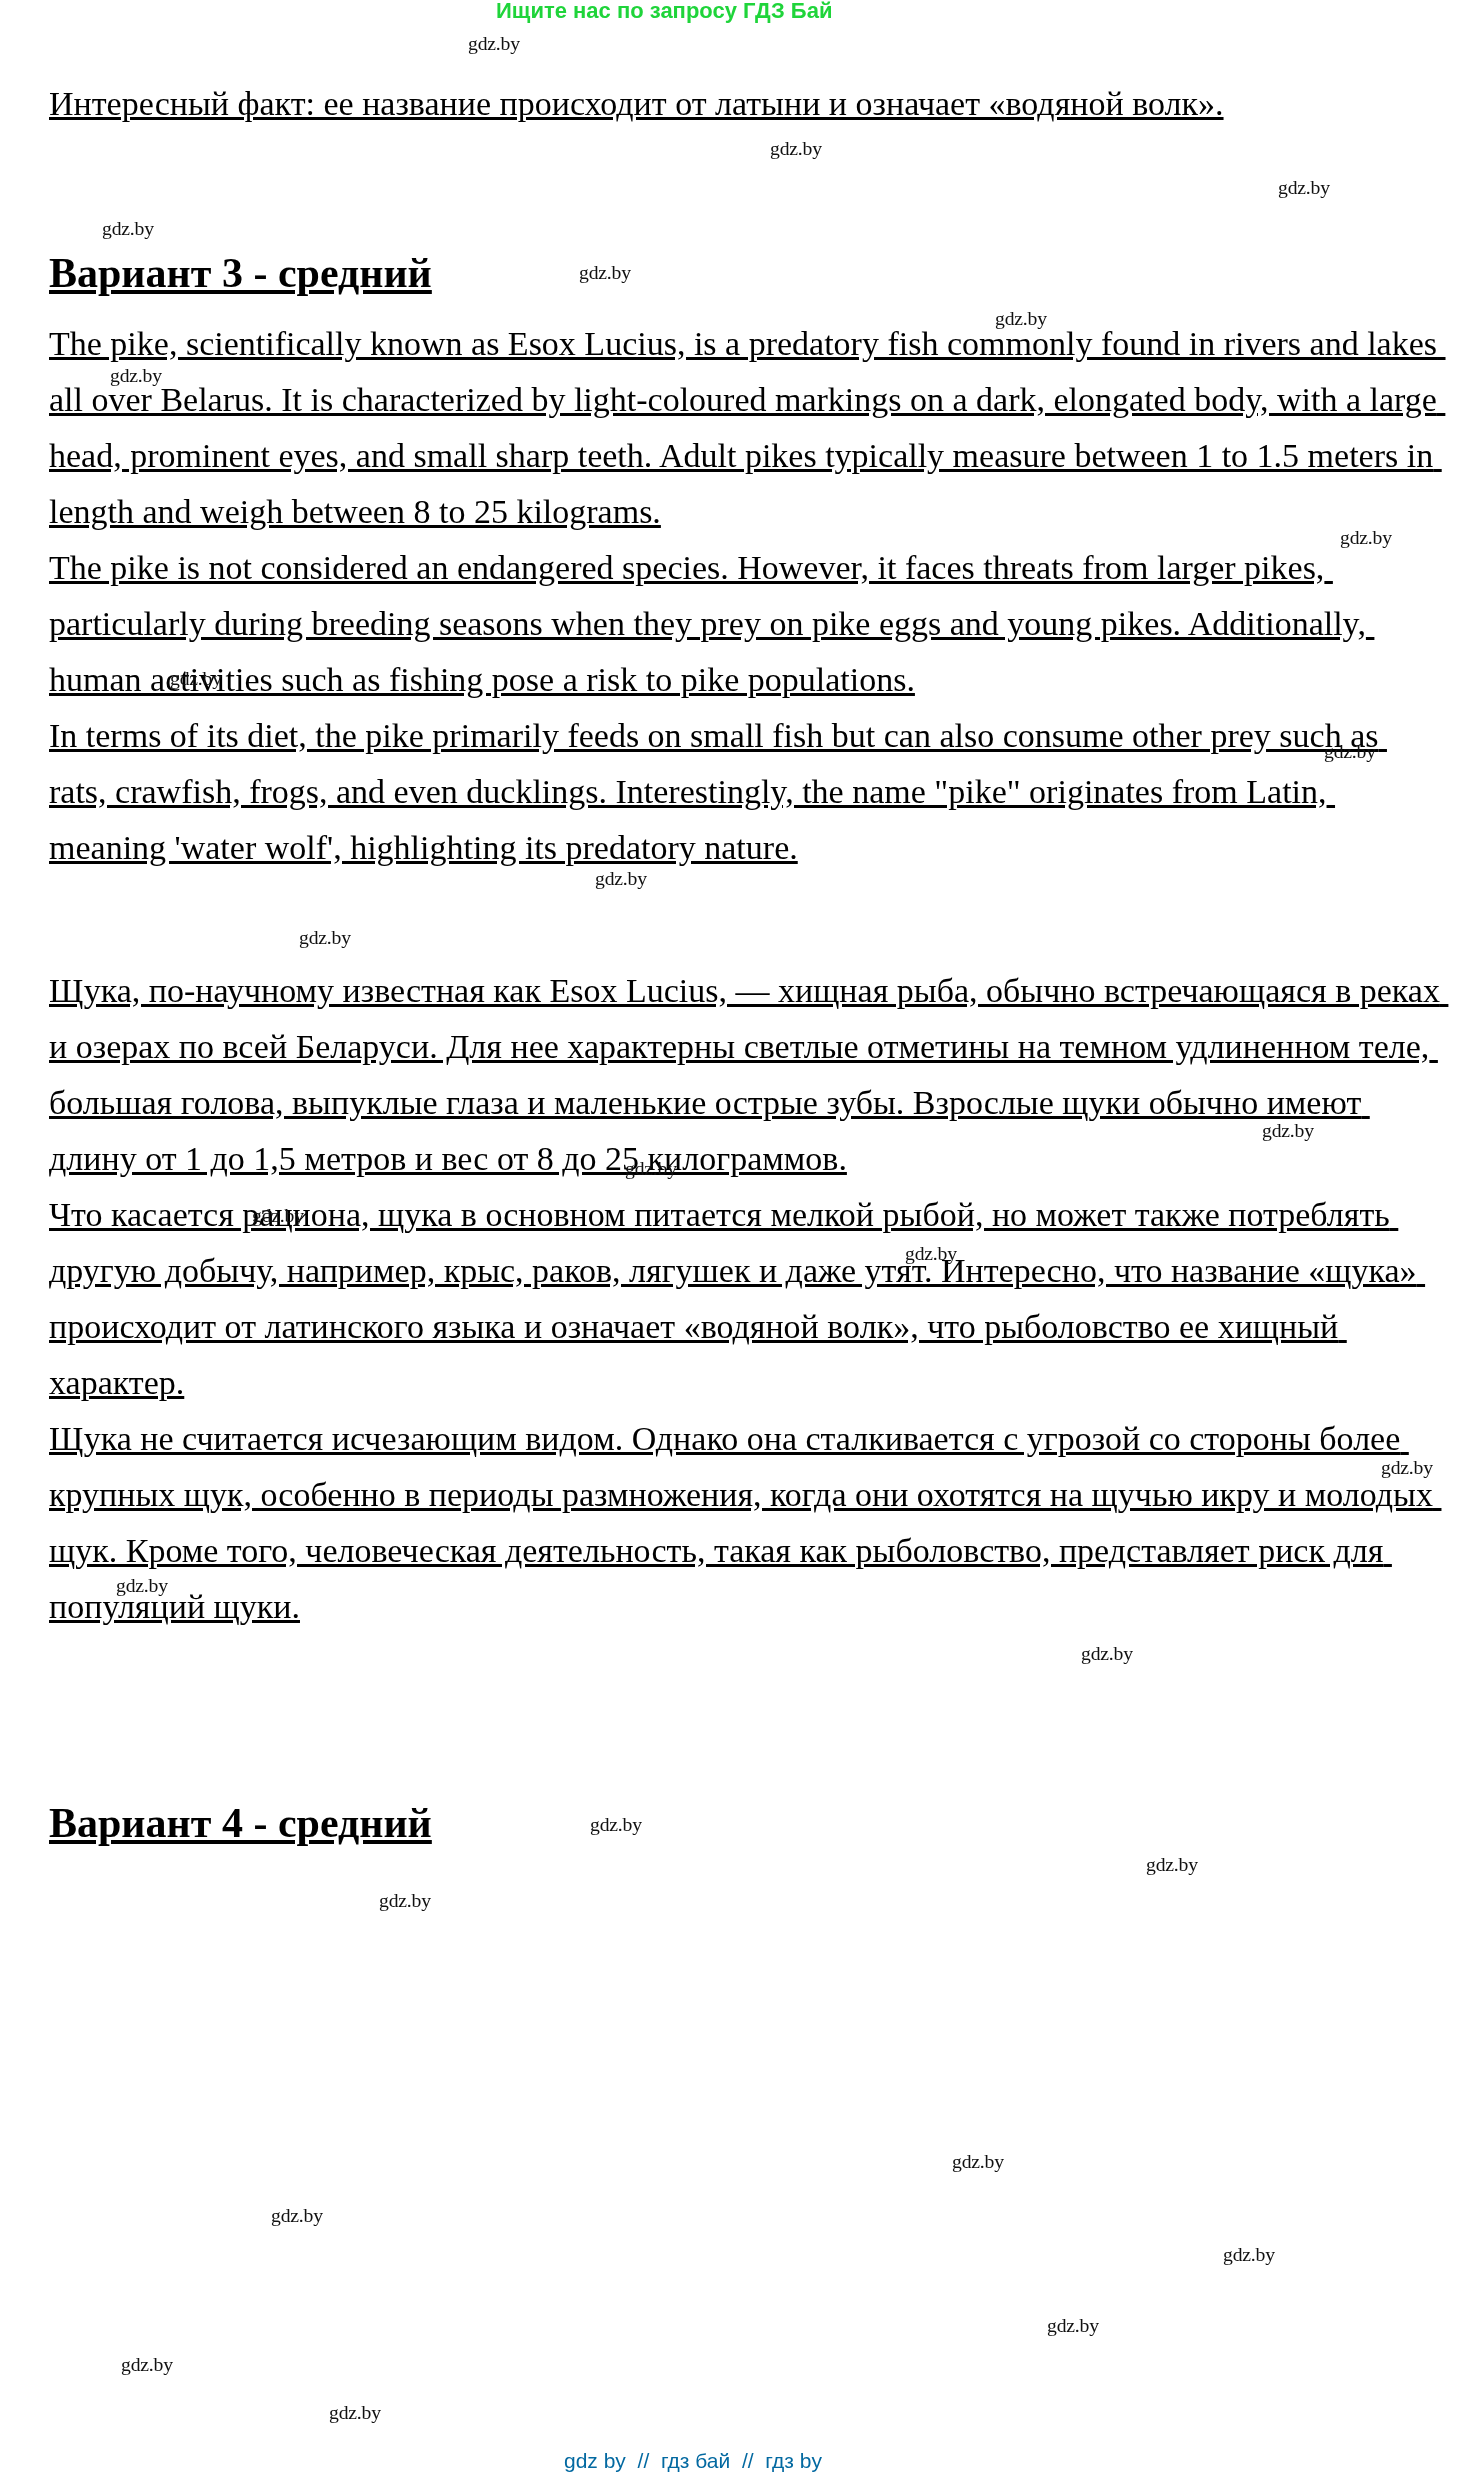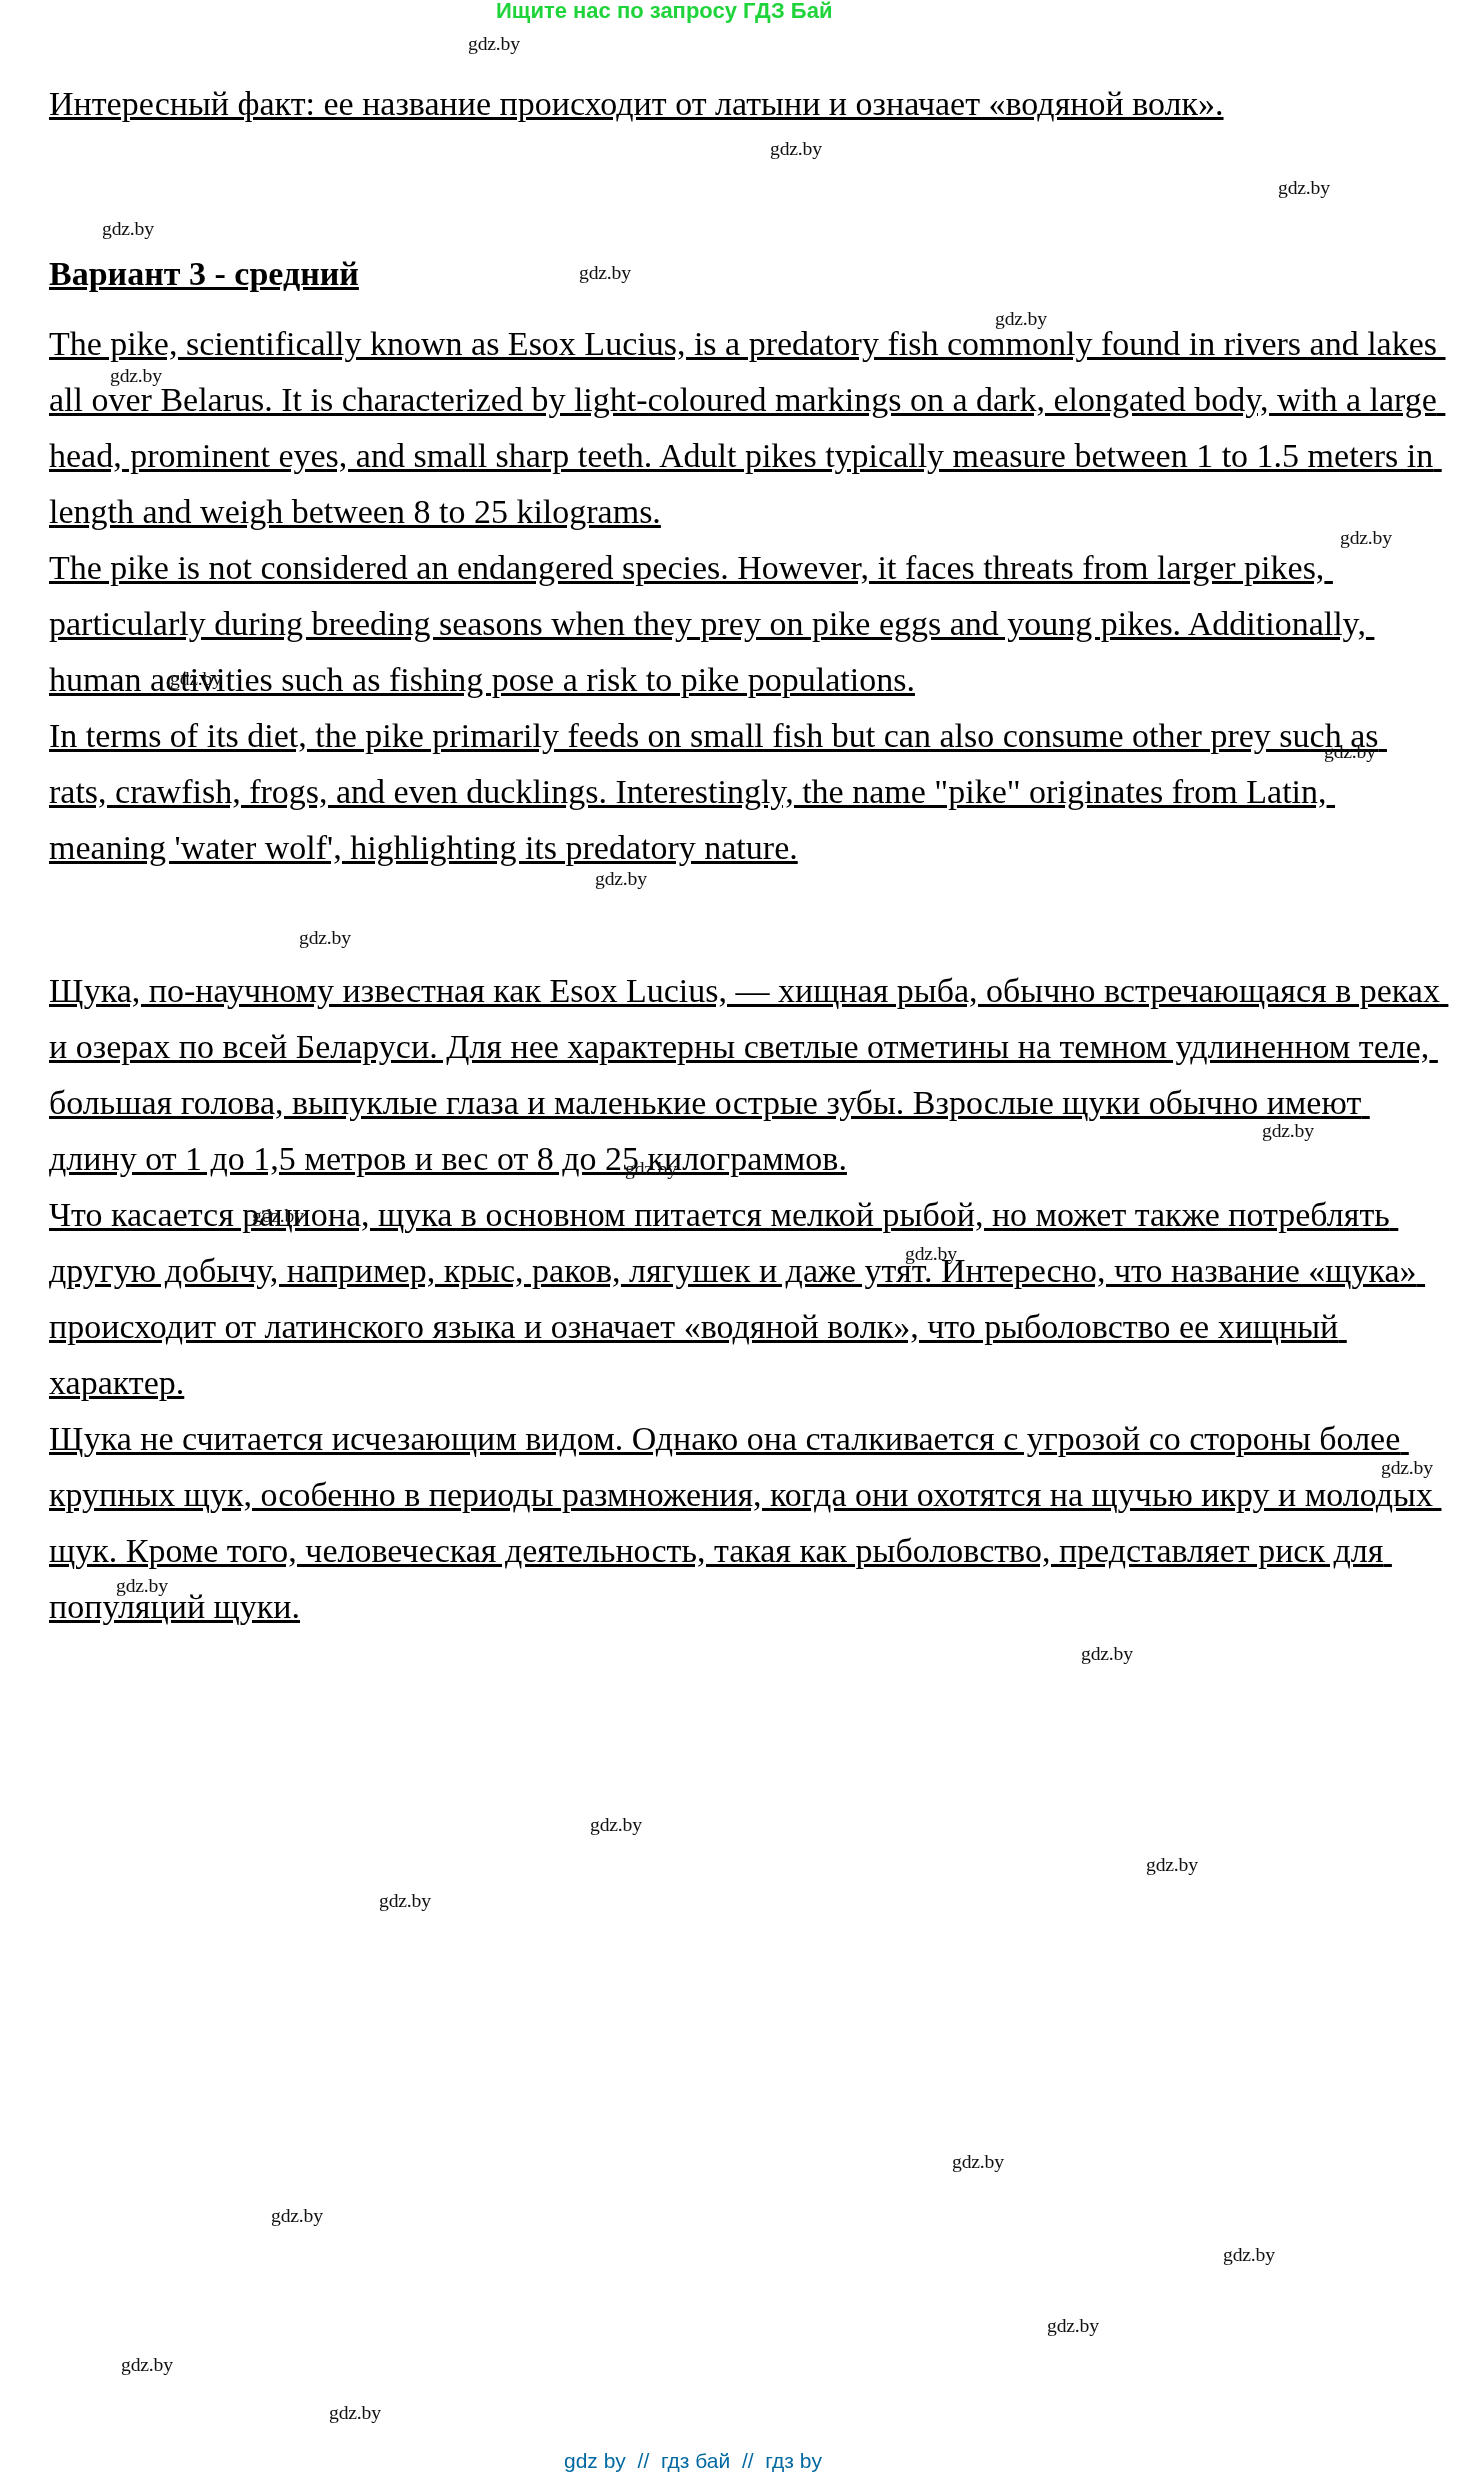"Вариант 3 - средний" .section-title { font-size: 34px -> 42px }
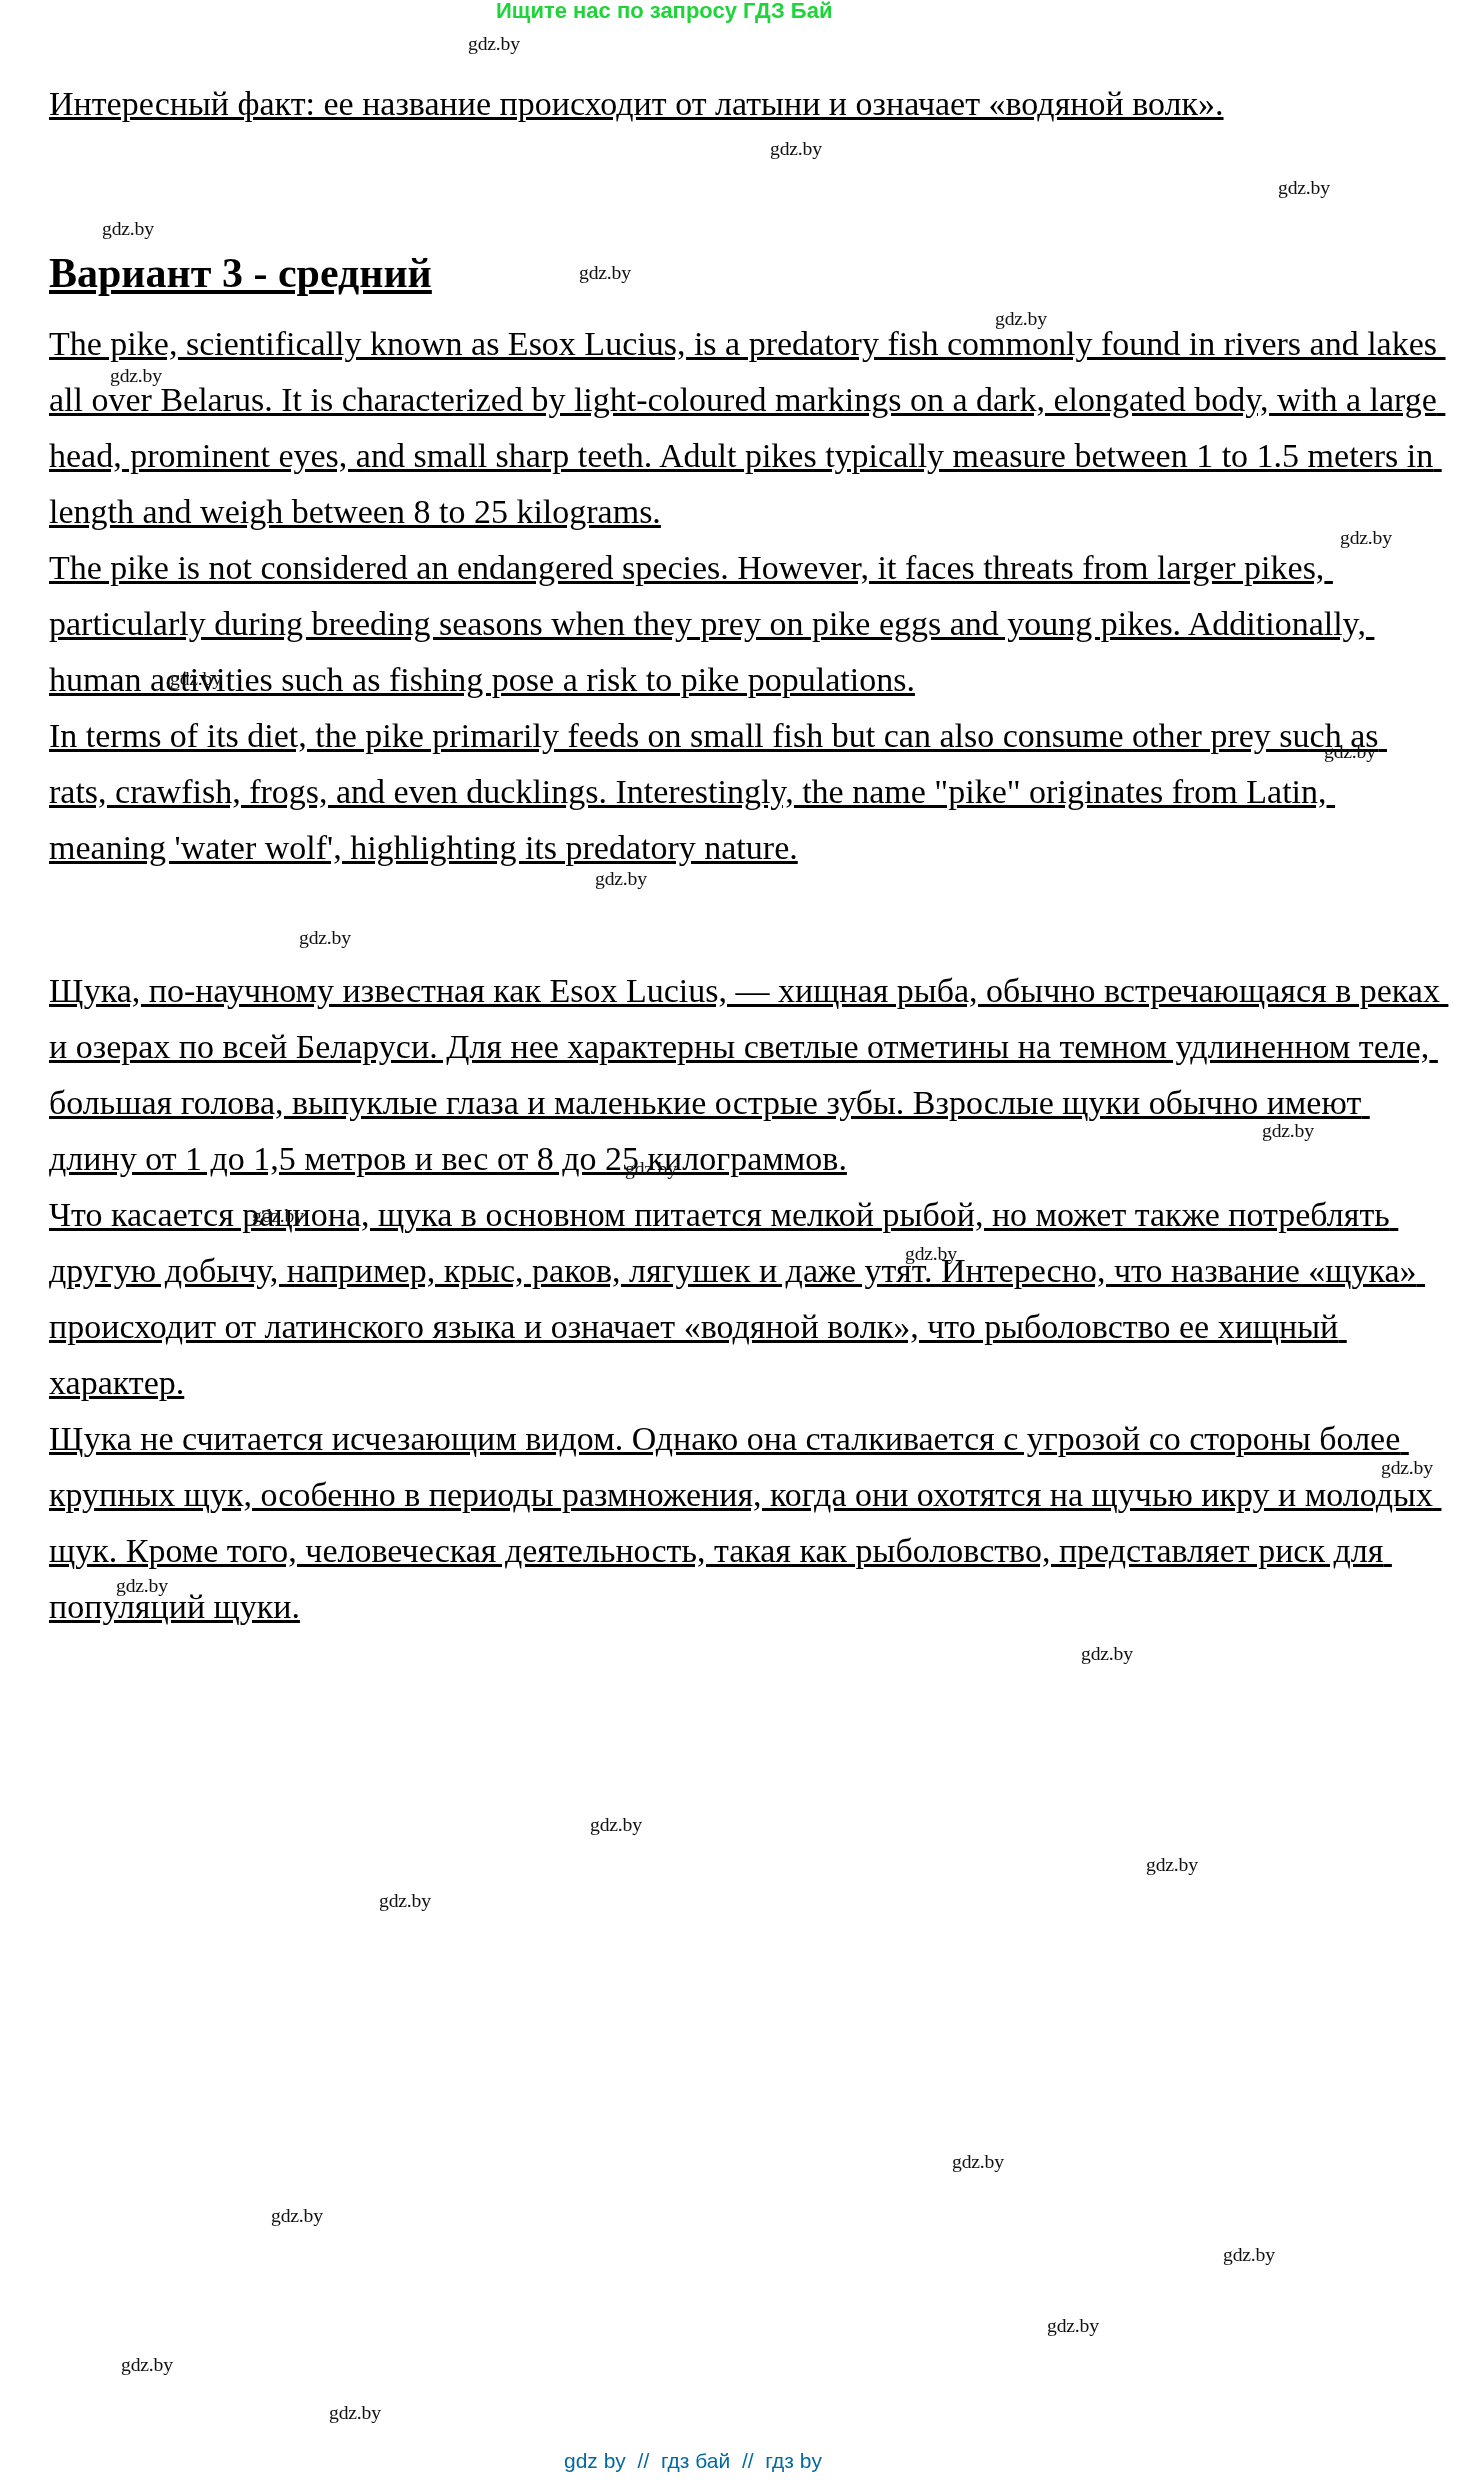"Вариант 4 - средний" h2.section-title { html: none -> <h2>Вариант 4 - средний</h2> }
